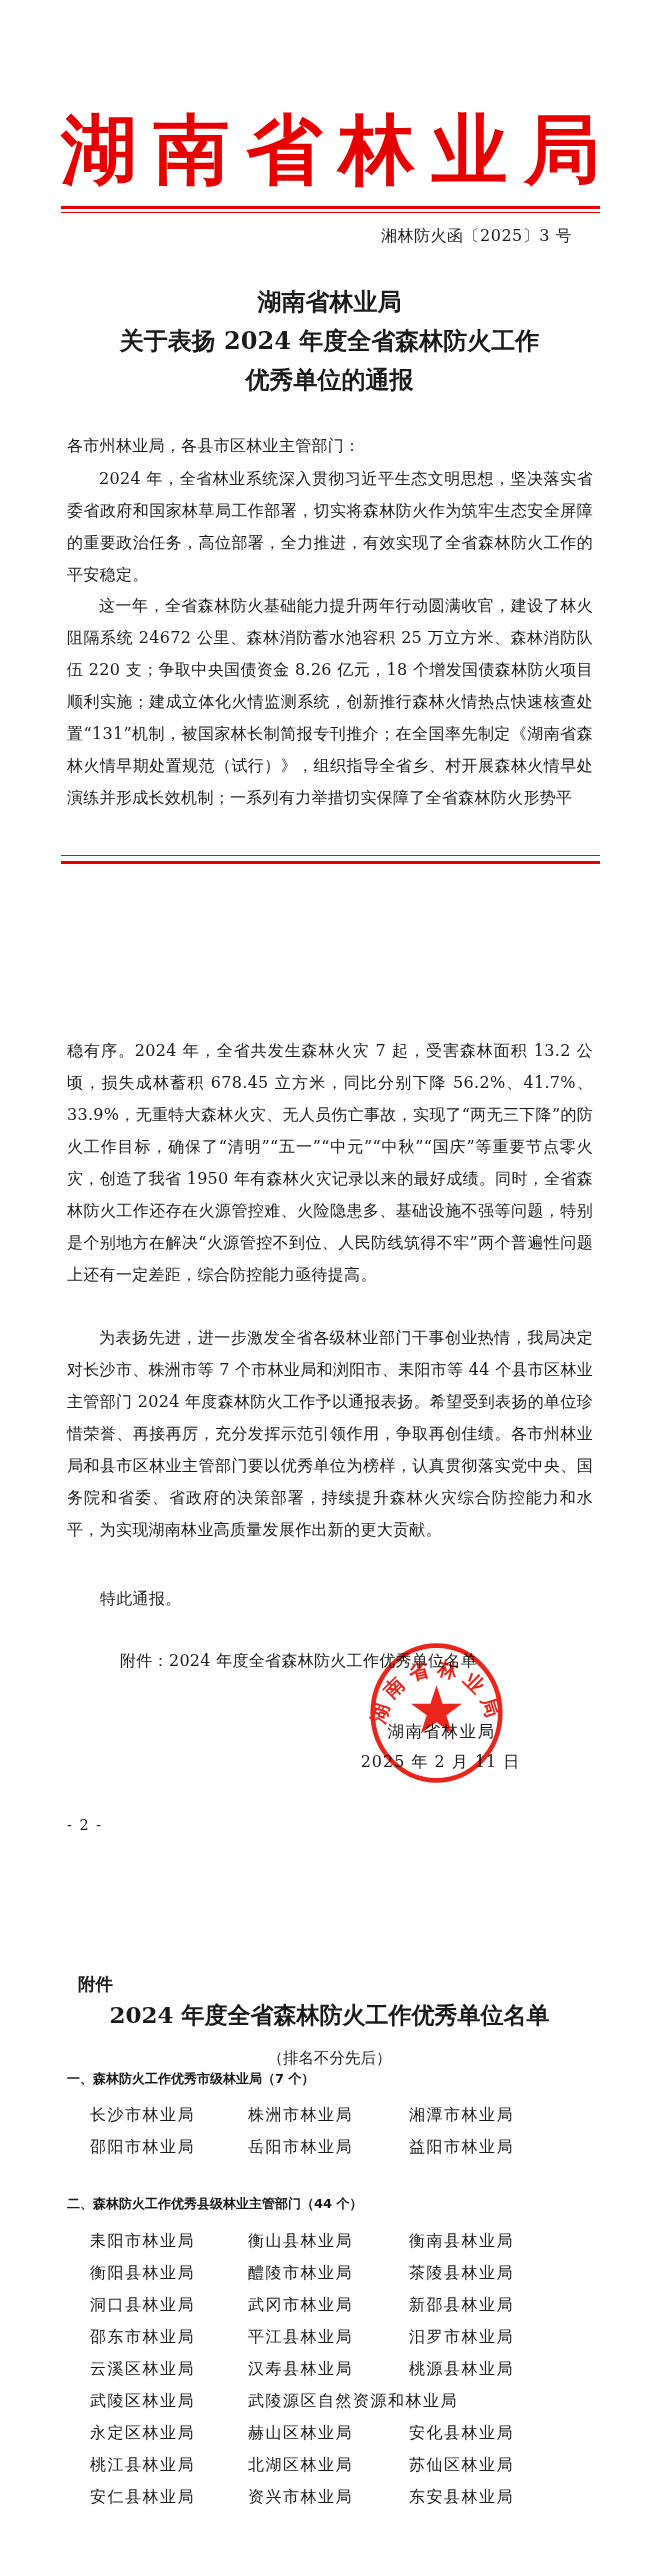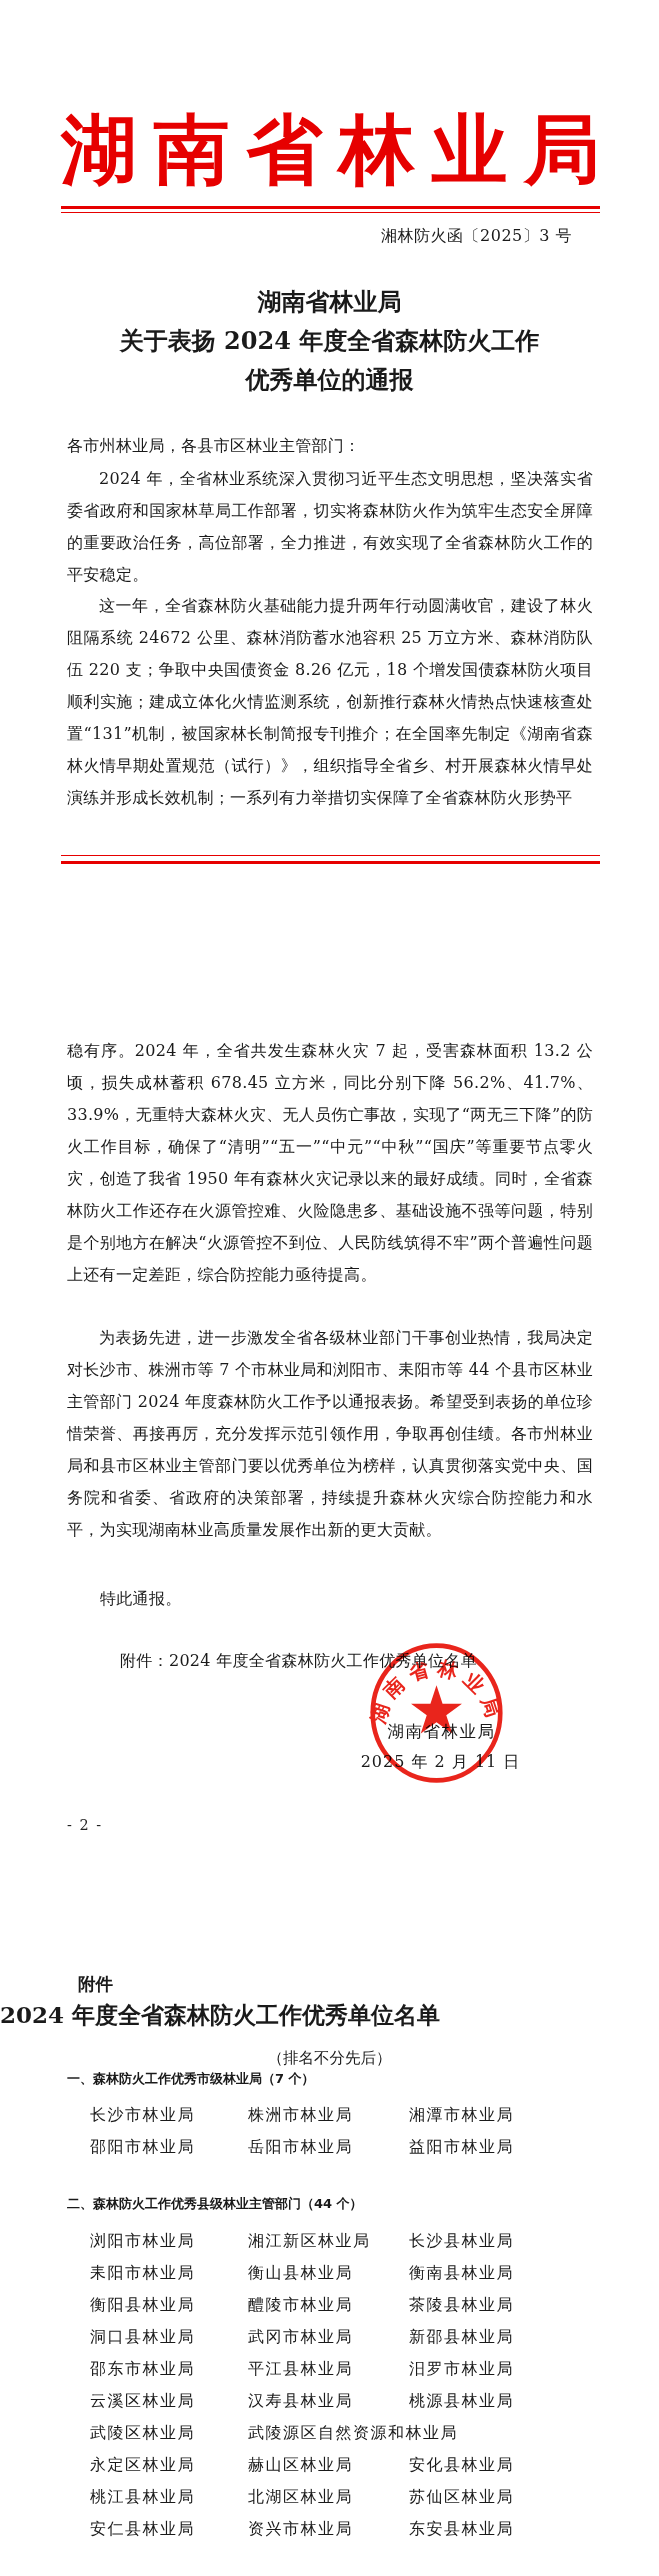"2024 年度全省森林防火工作优秀单位名单" .att-title { text-align: none -> center }
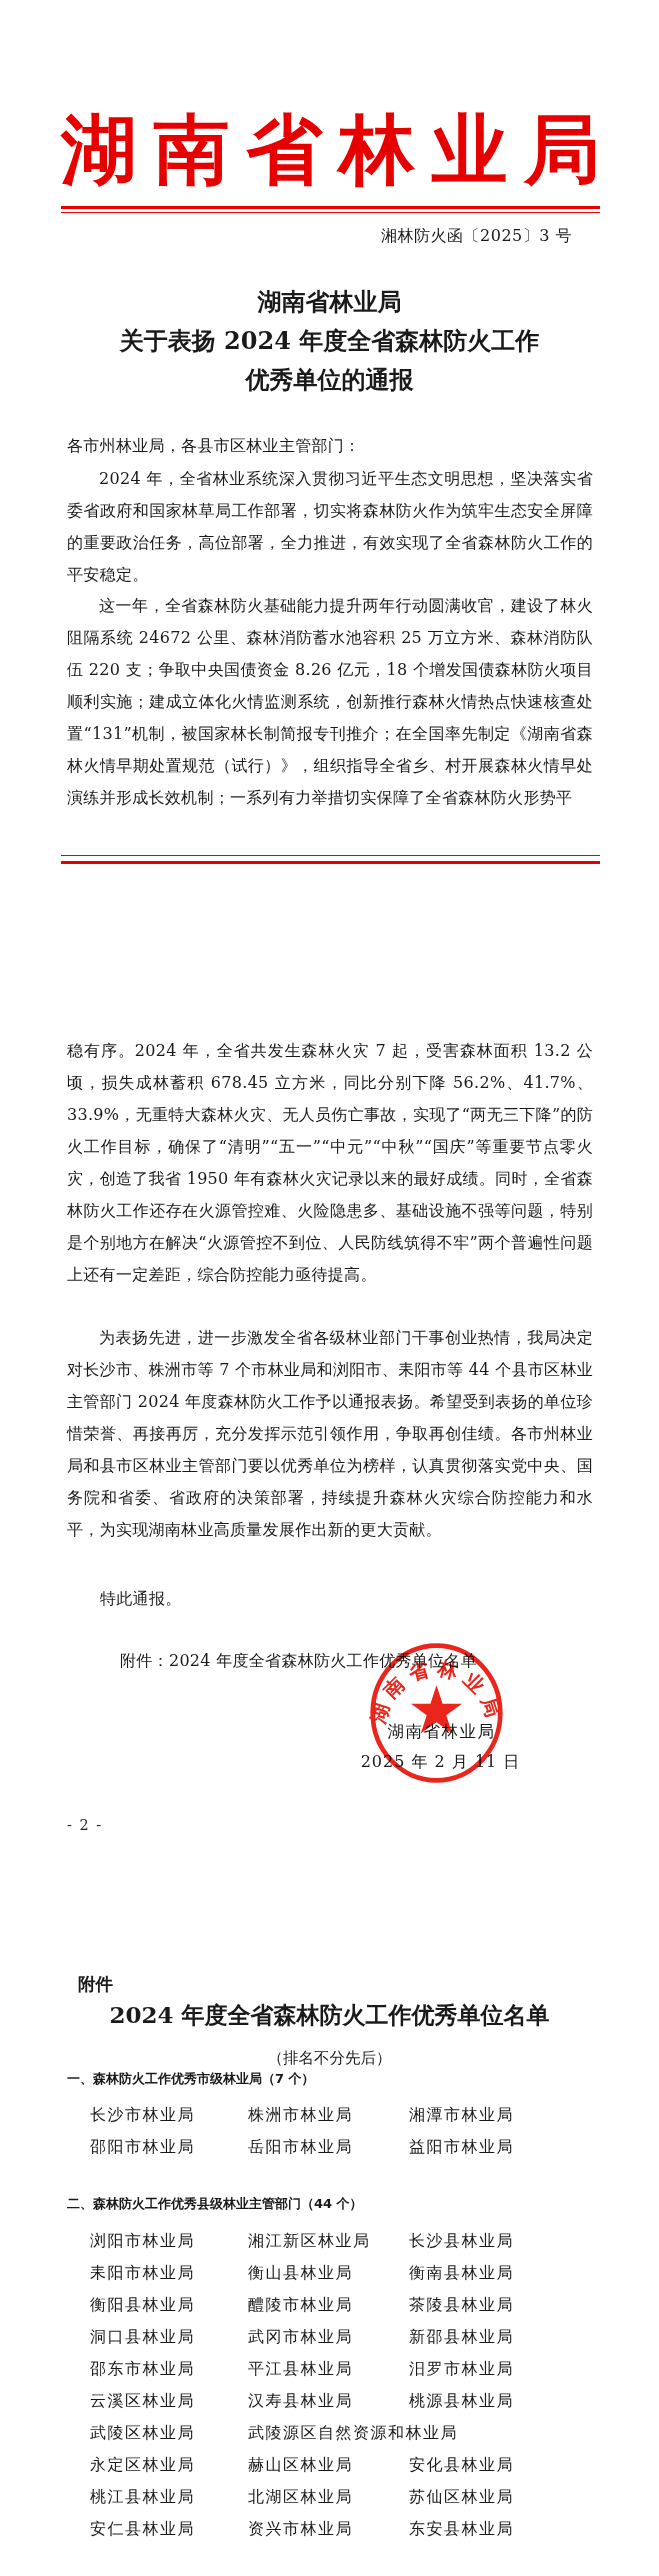"浏阳市林业局" div.unit-row { html: <div> <span>浏阳市林业局</span> <span>湘江新区林业局</span> <span>长沙县林业局</span> </div> -> none }
